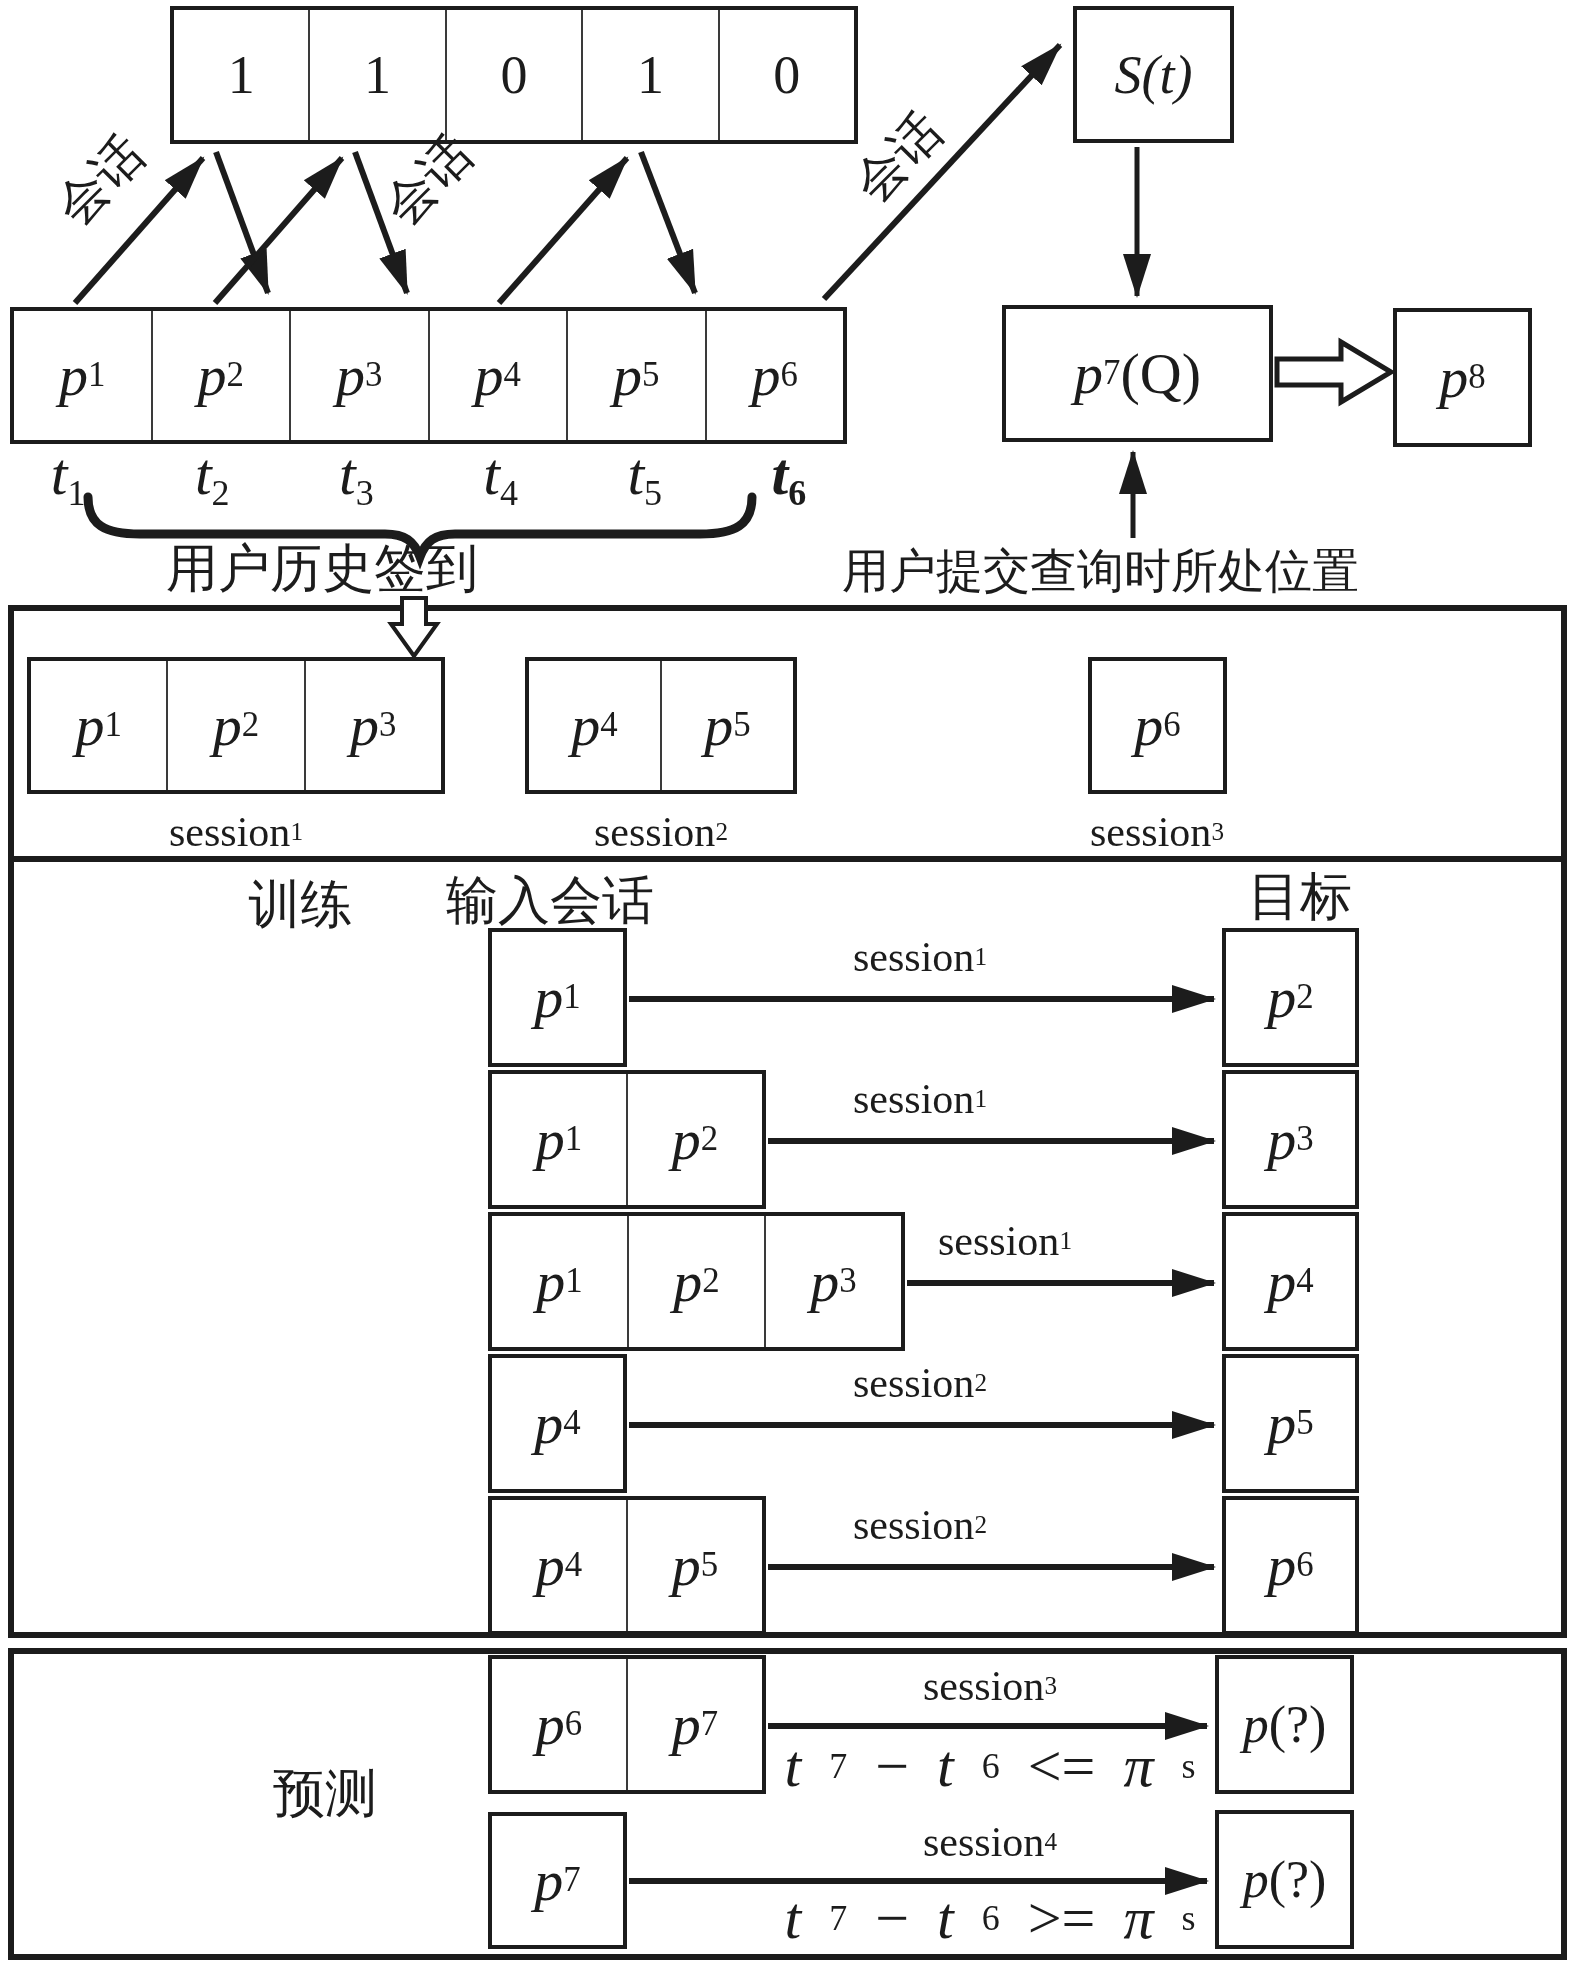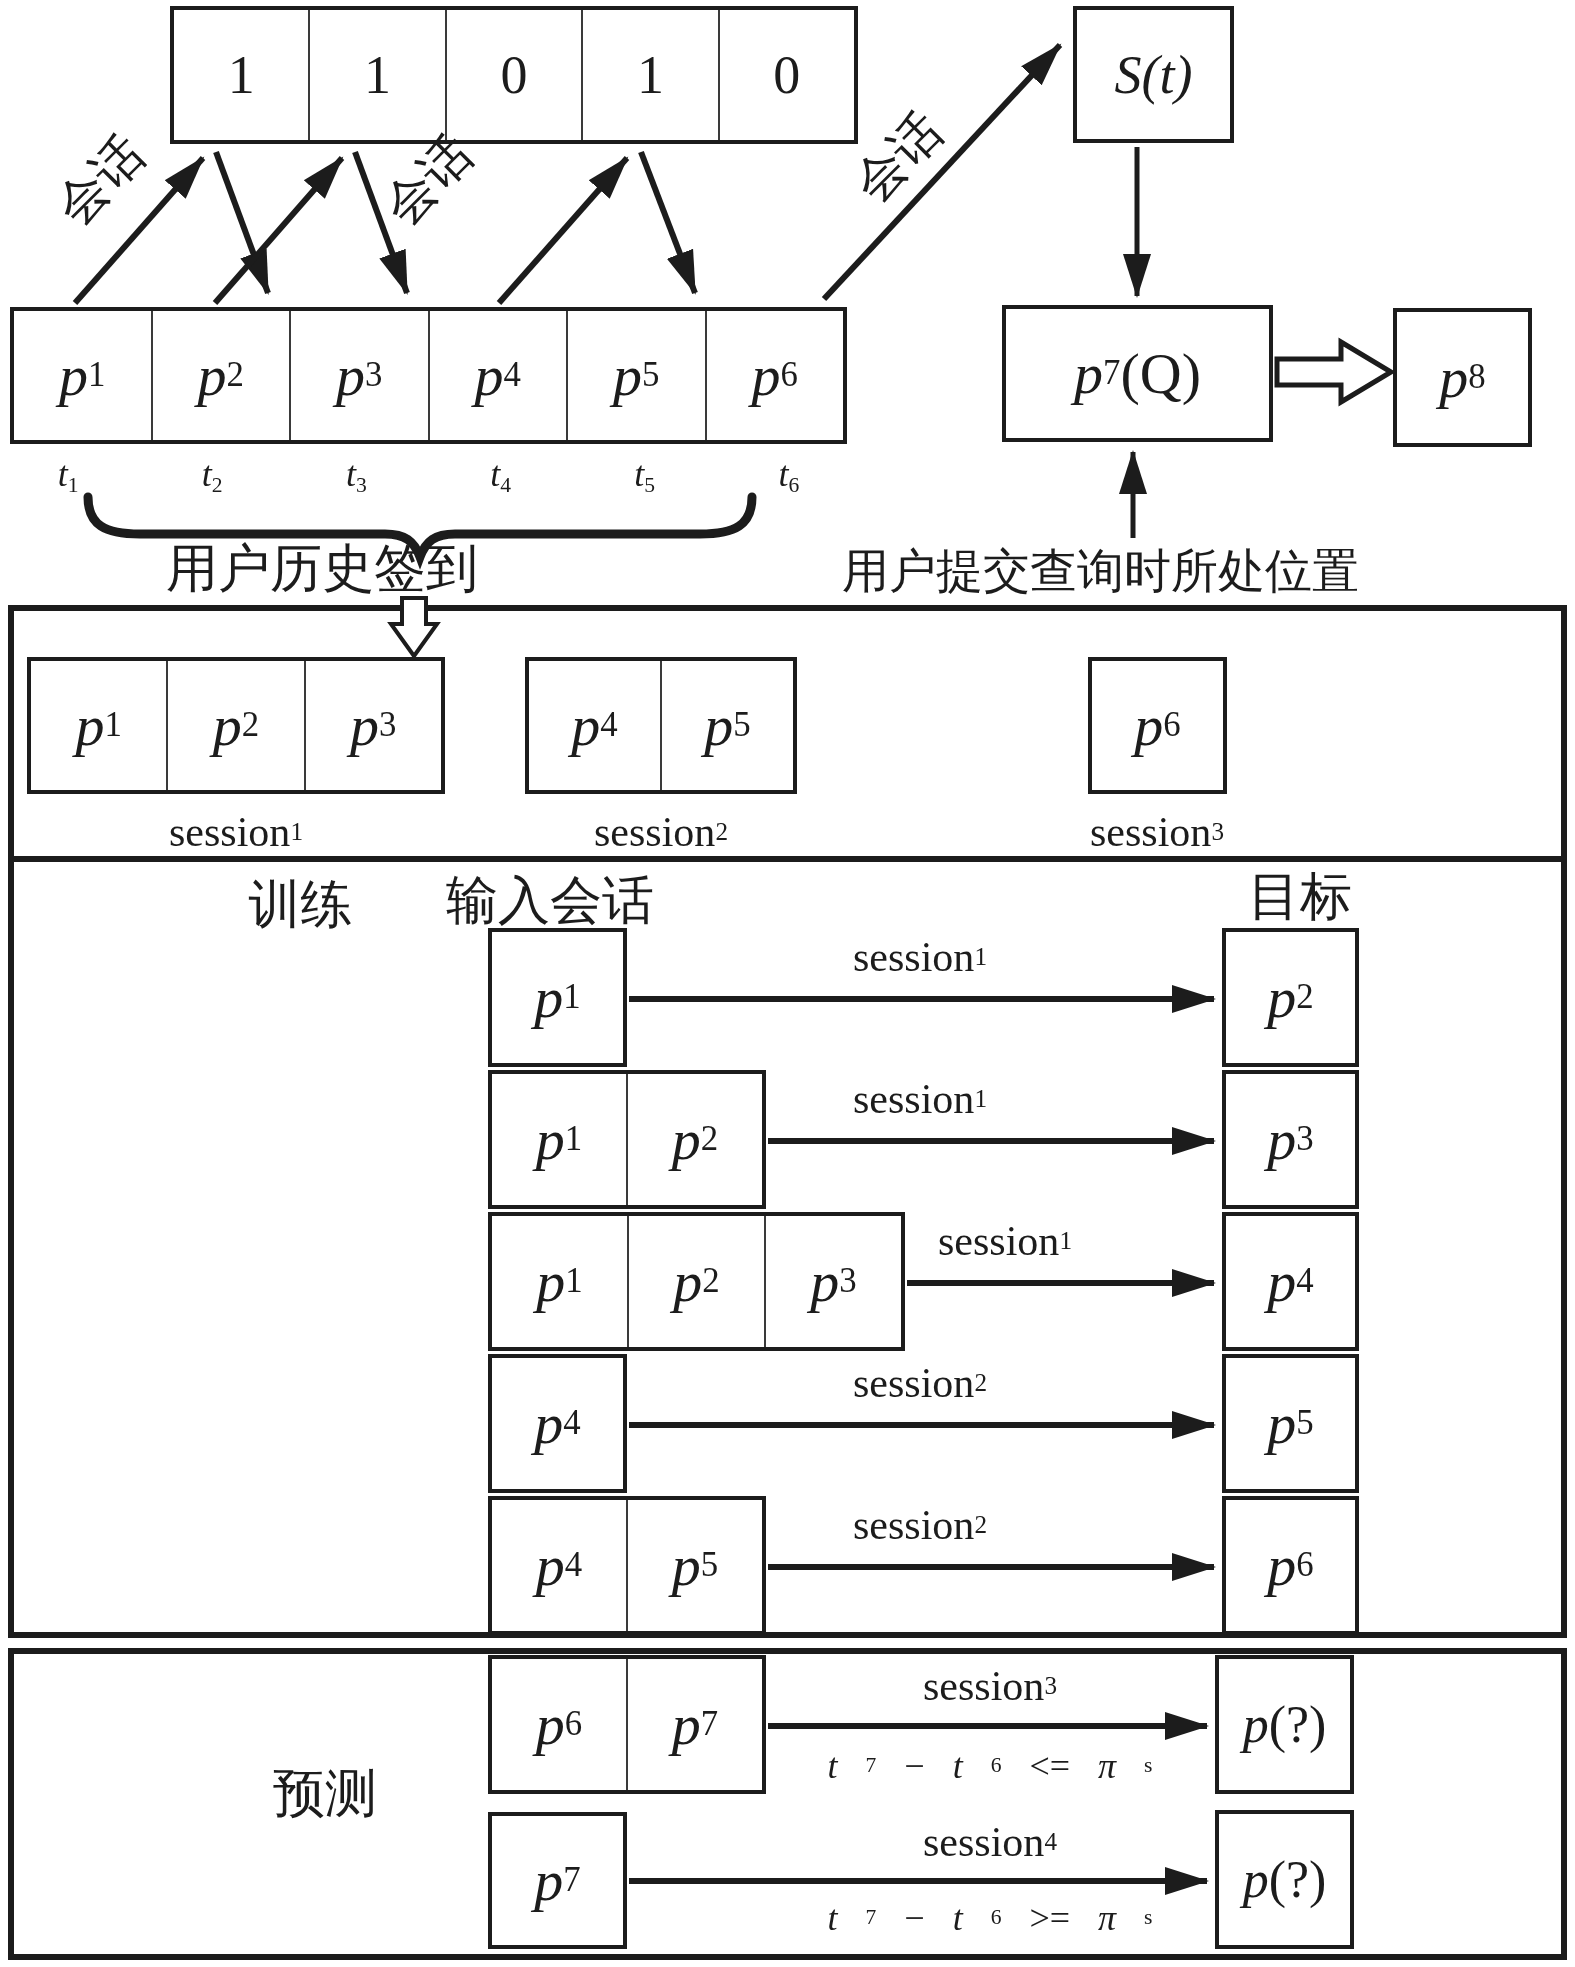"t1" .t { font-size: 36px -> 60px }
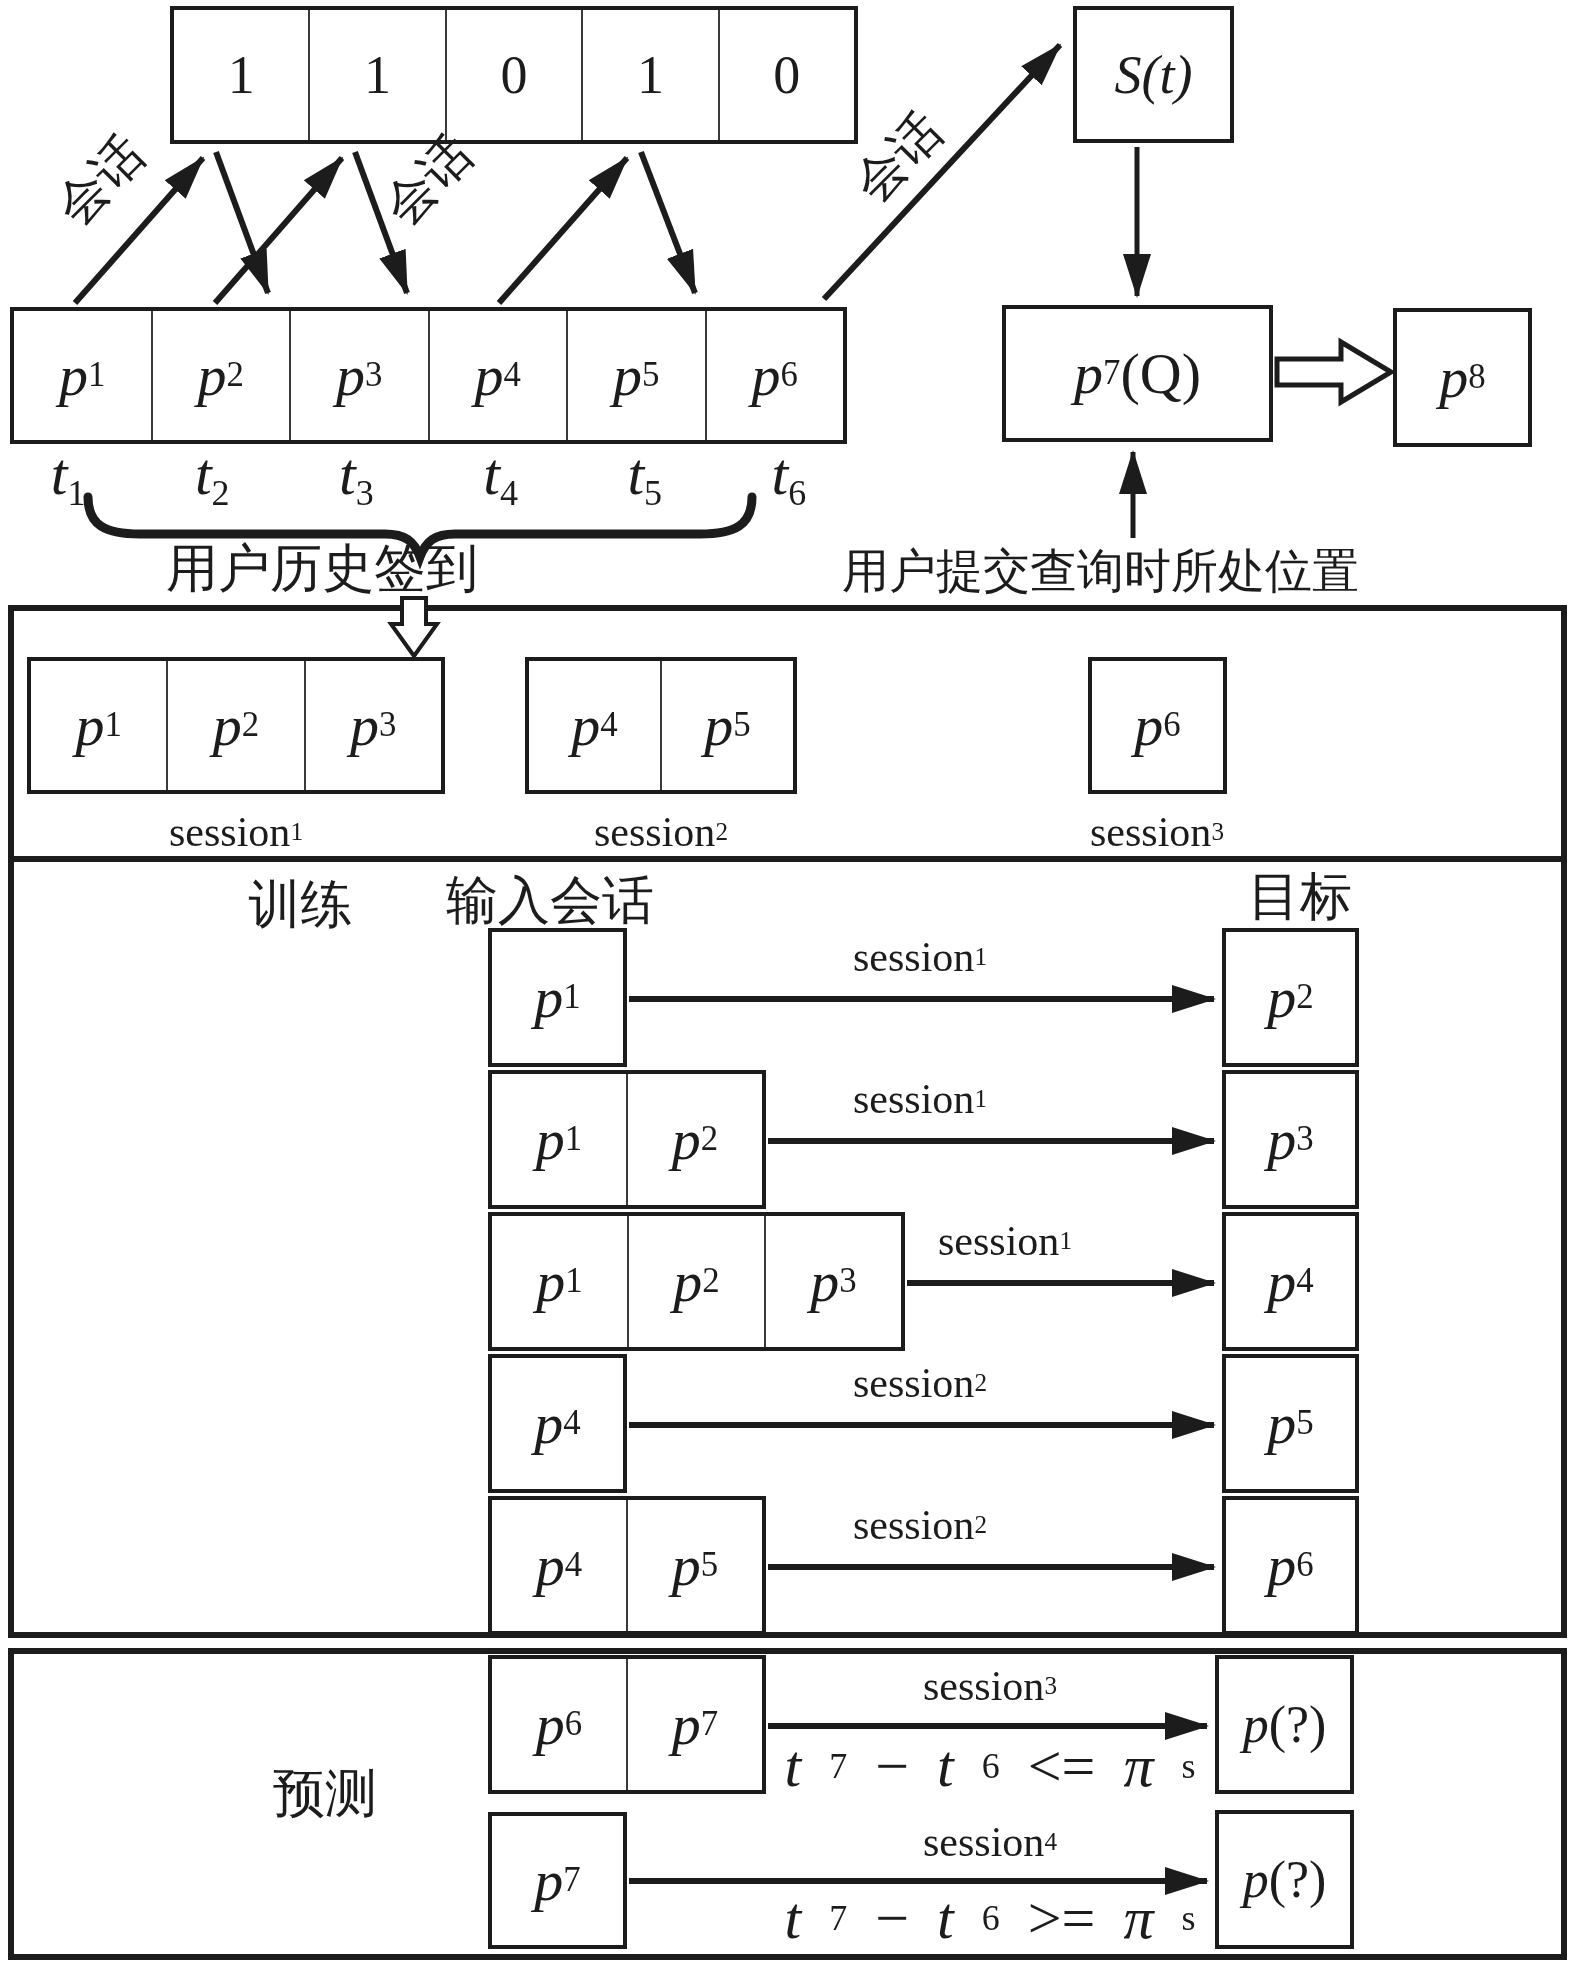"t6" span { font-weight: none -> bold }
